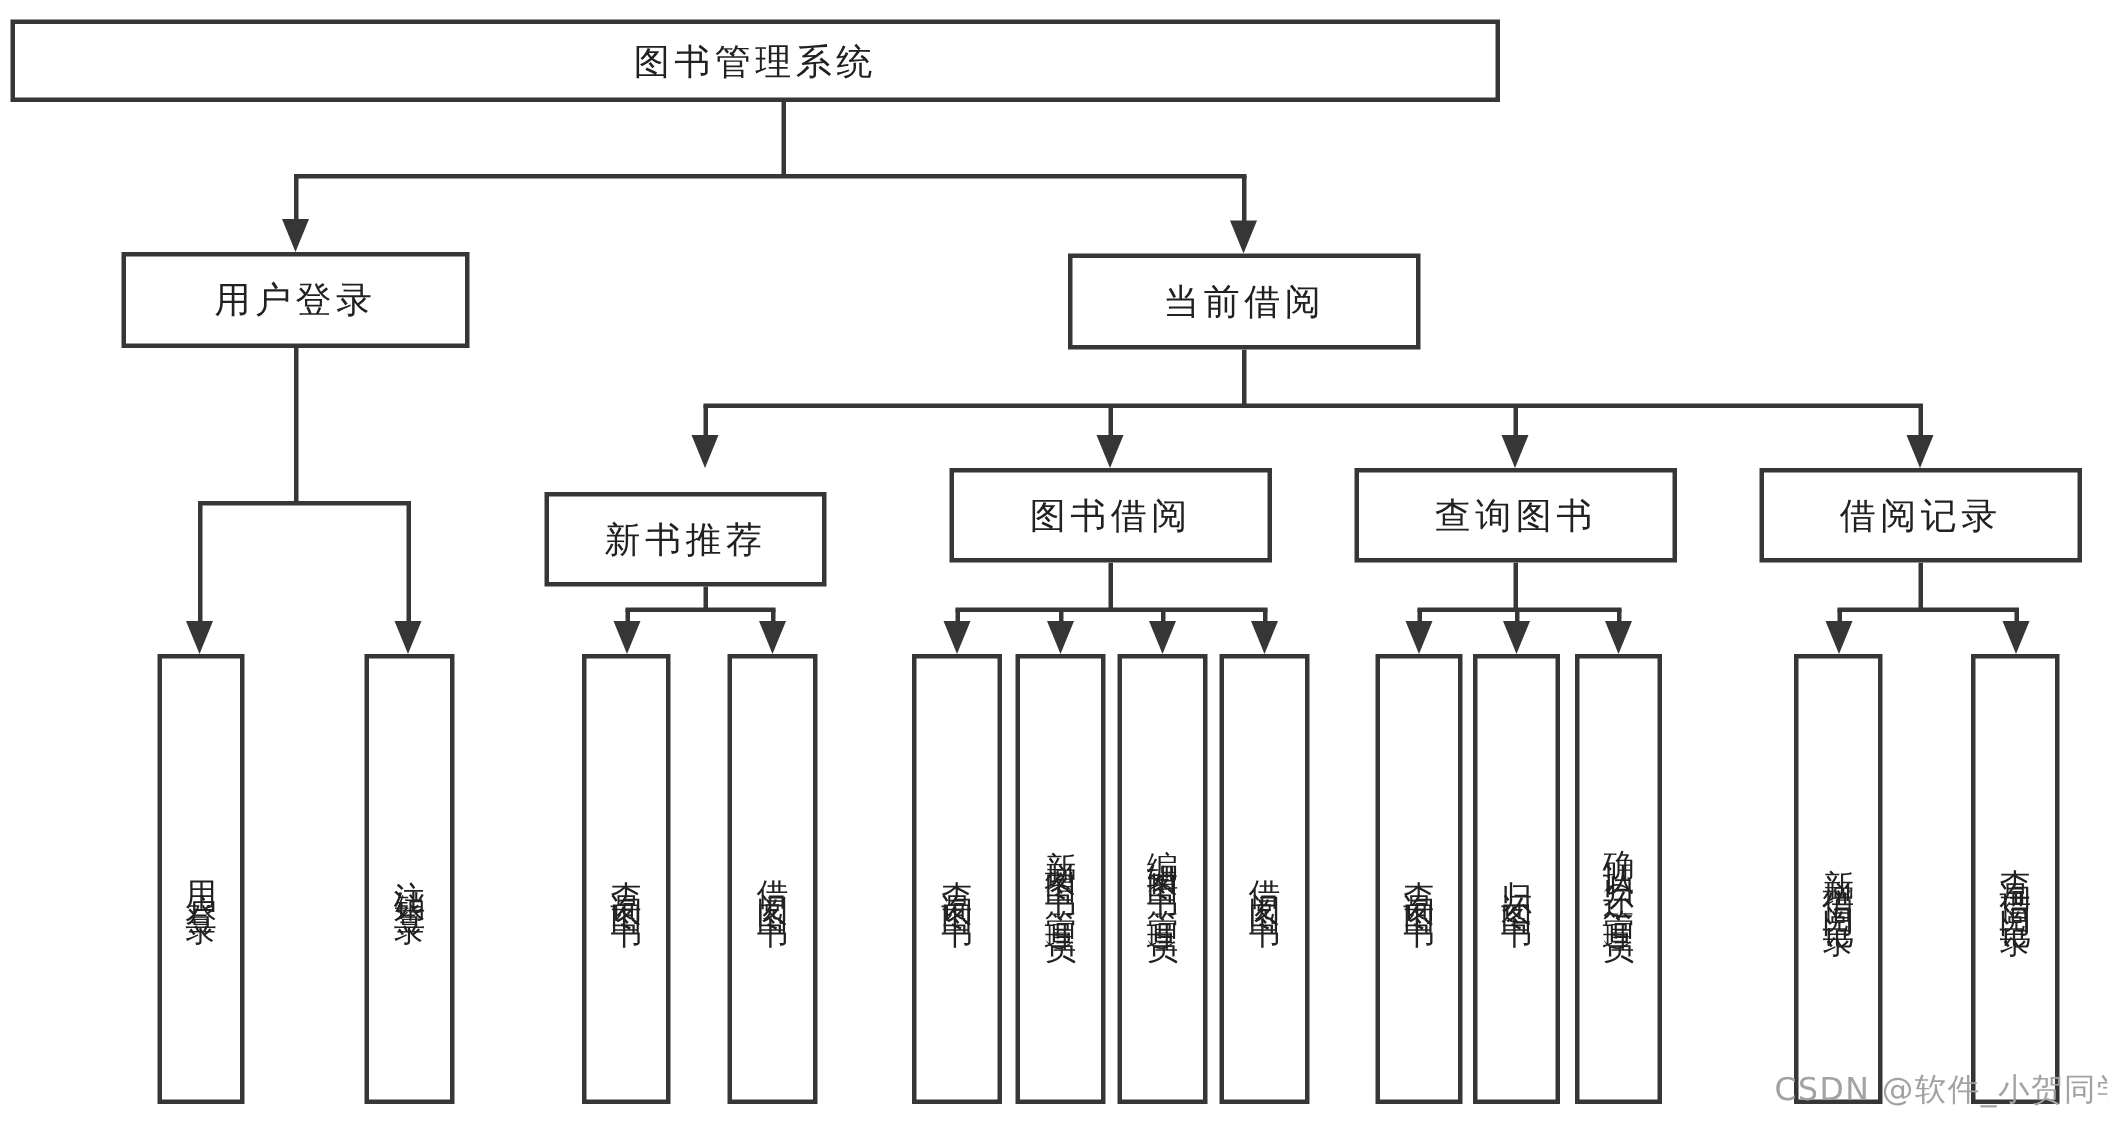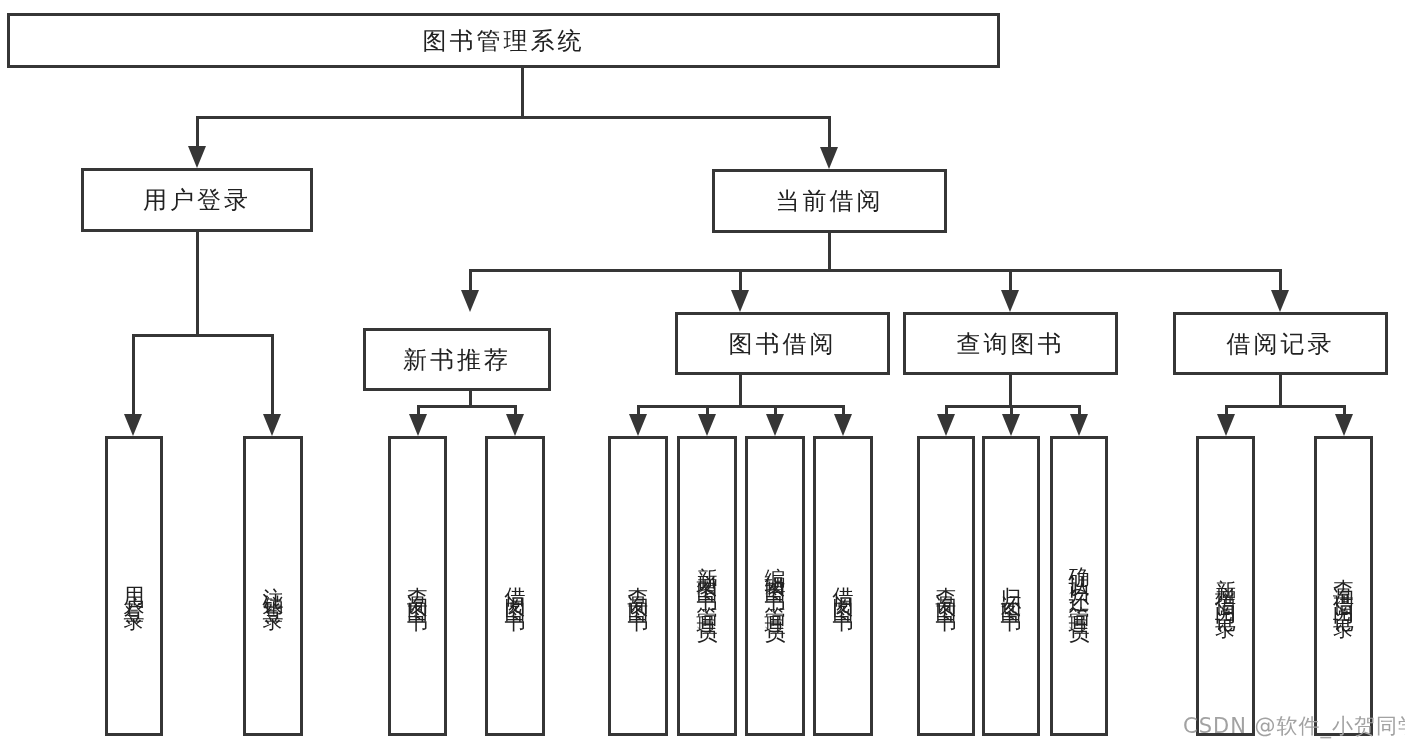"图书借阅" div.node { margin-left: 42px -> none }
